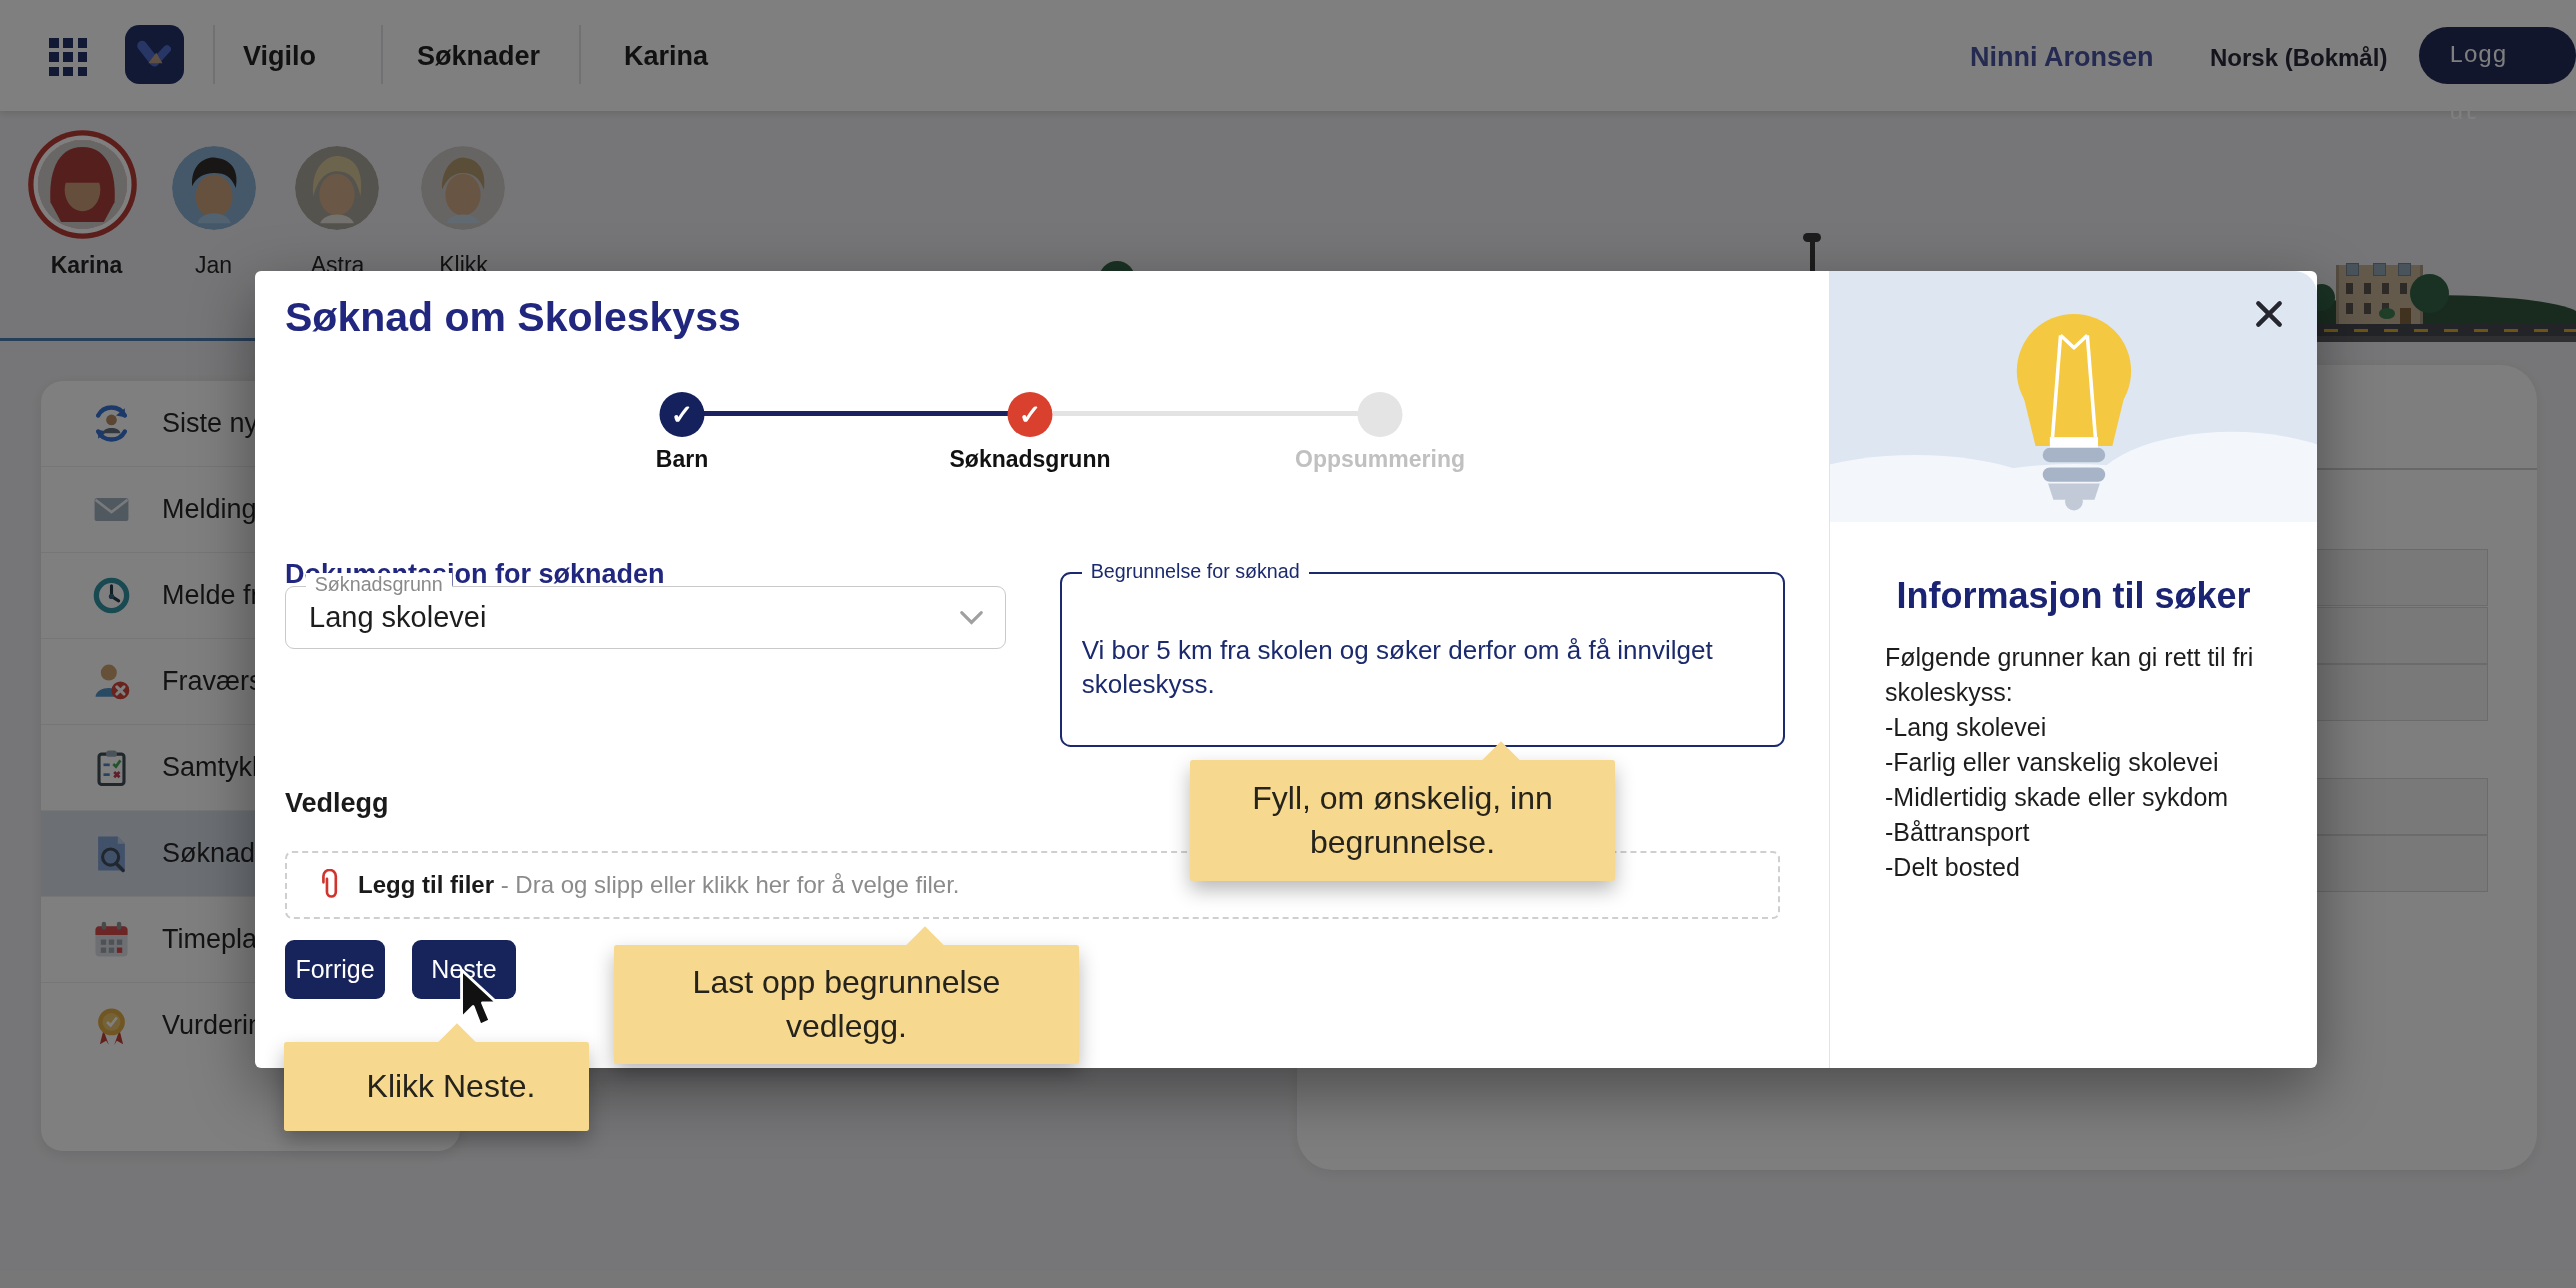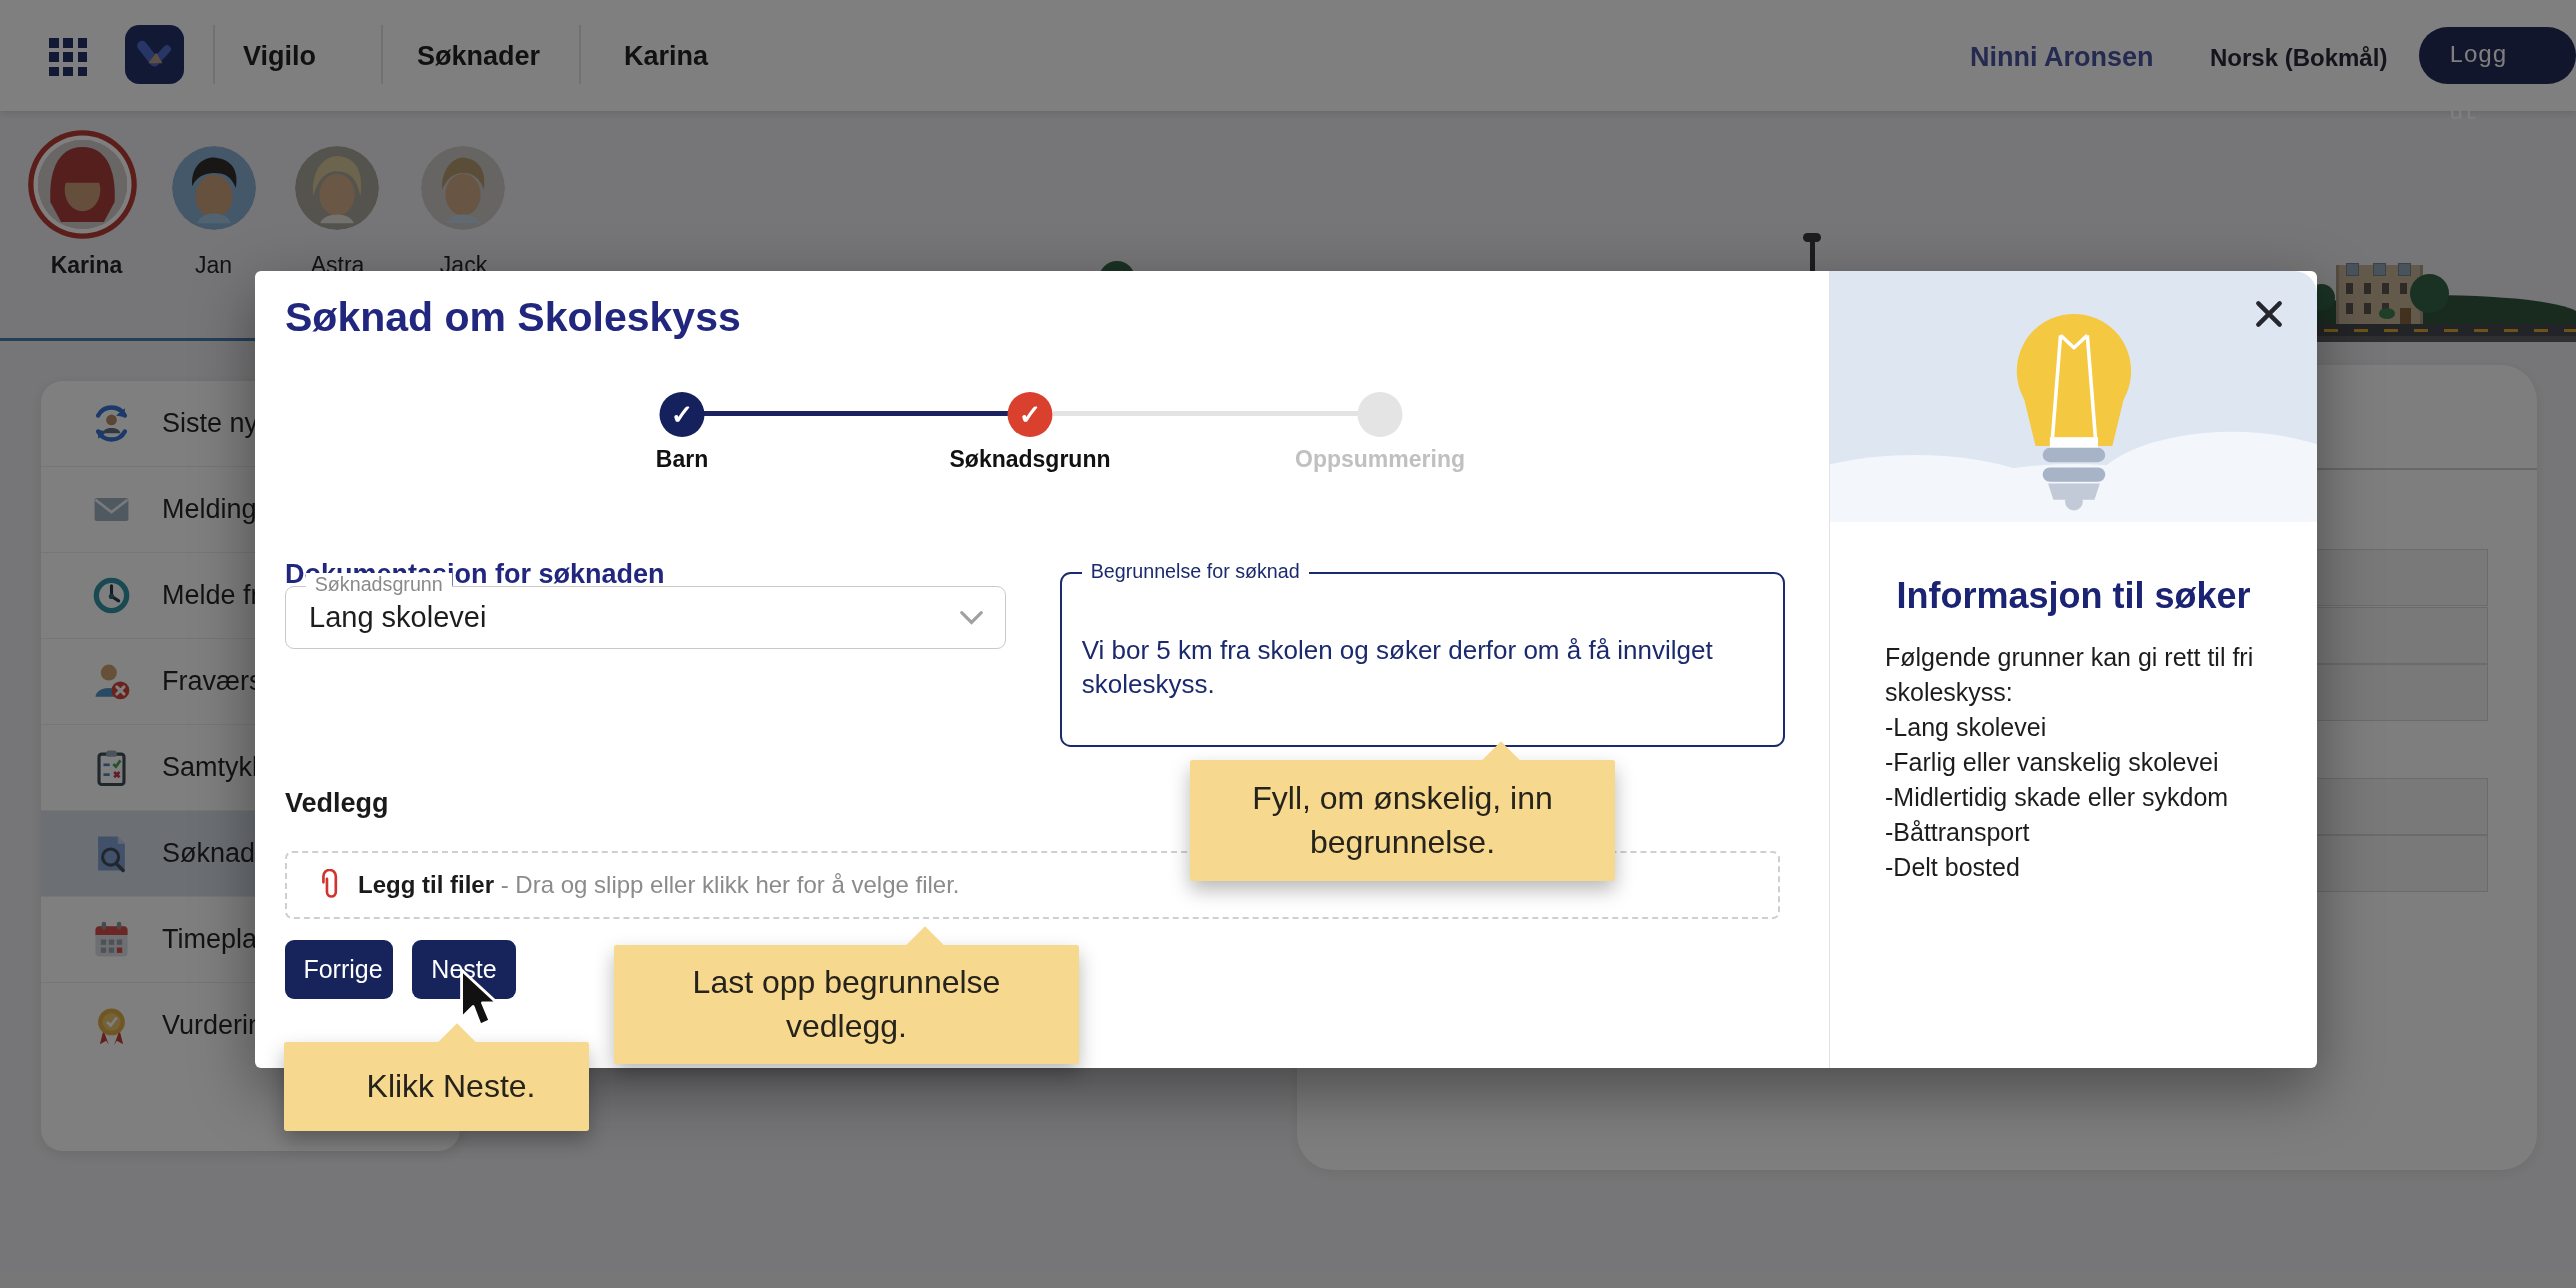"Jack" div.child-name { text: Jack -> Klikk }
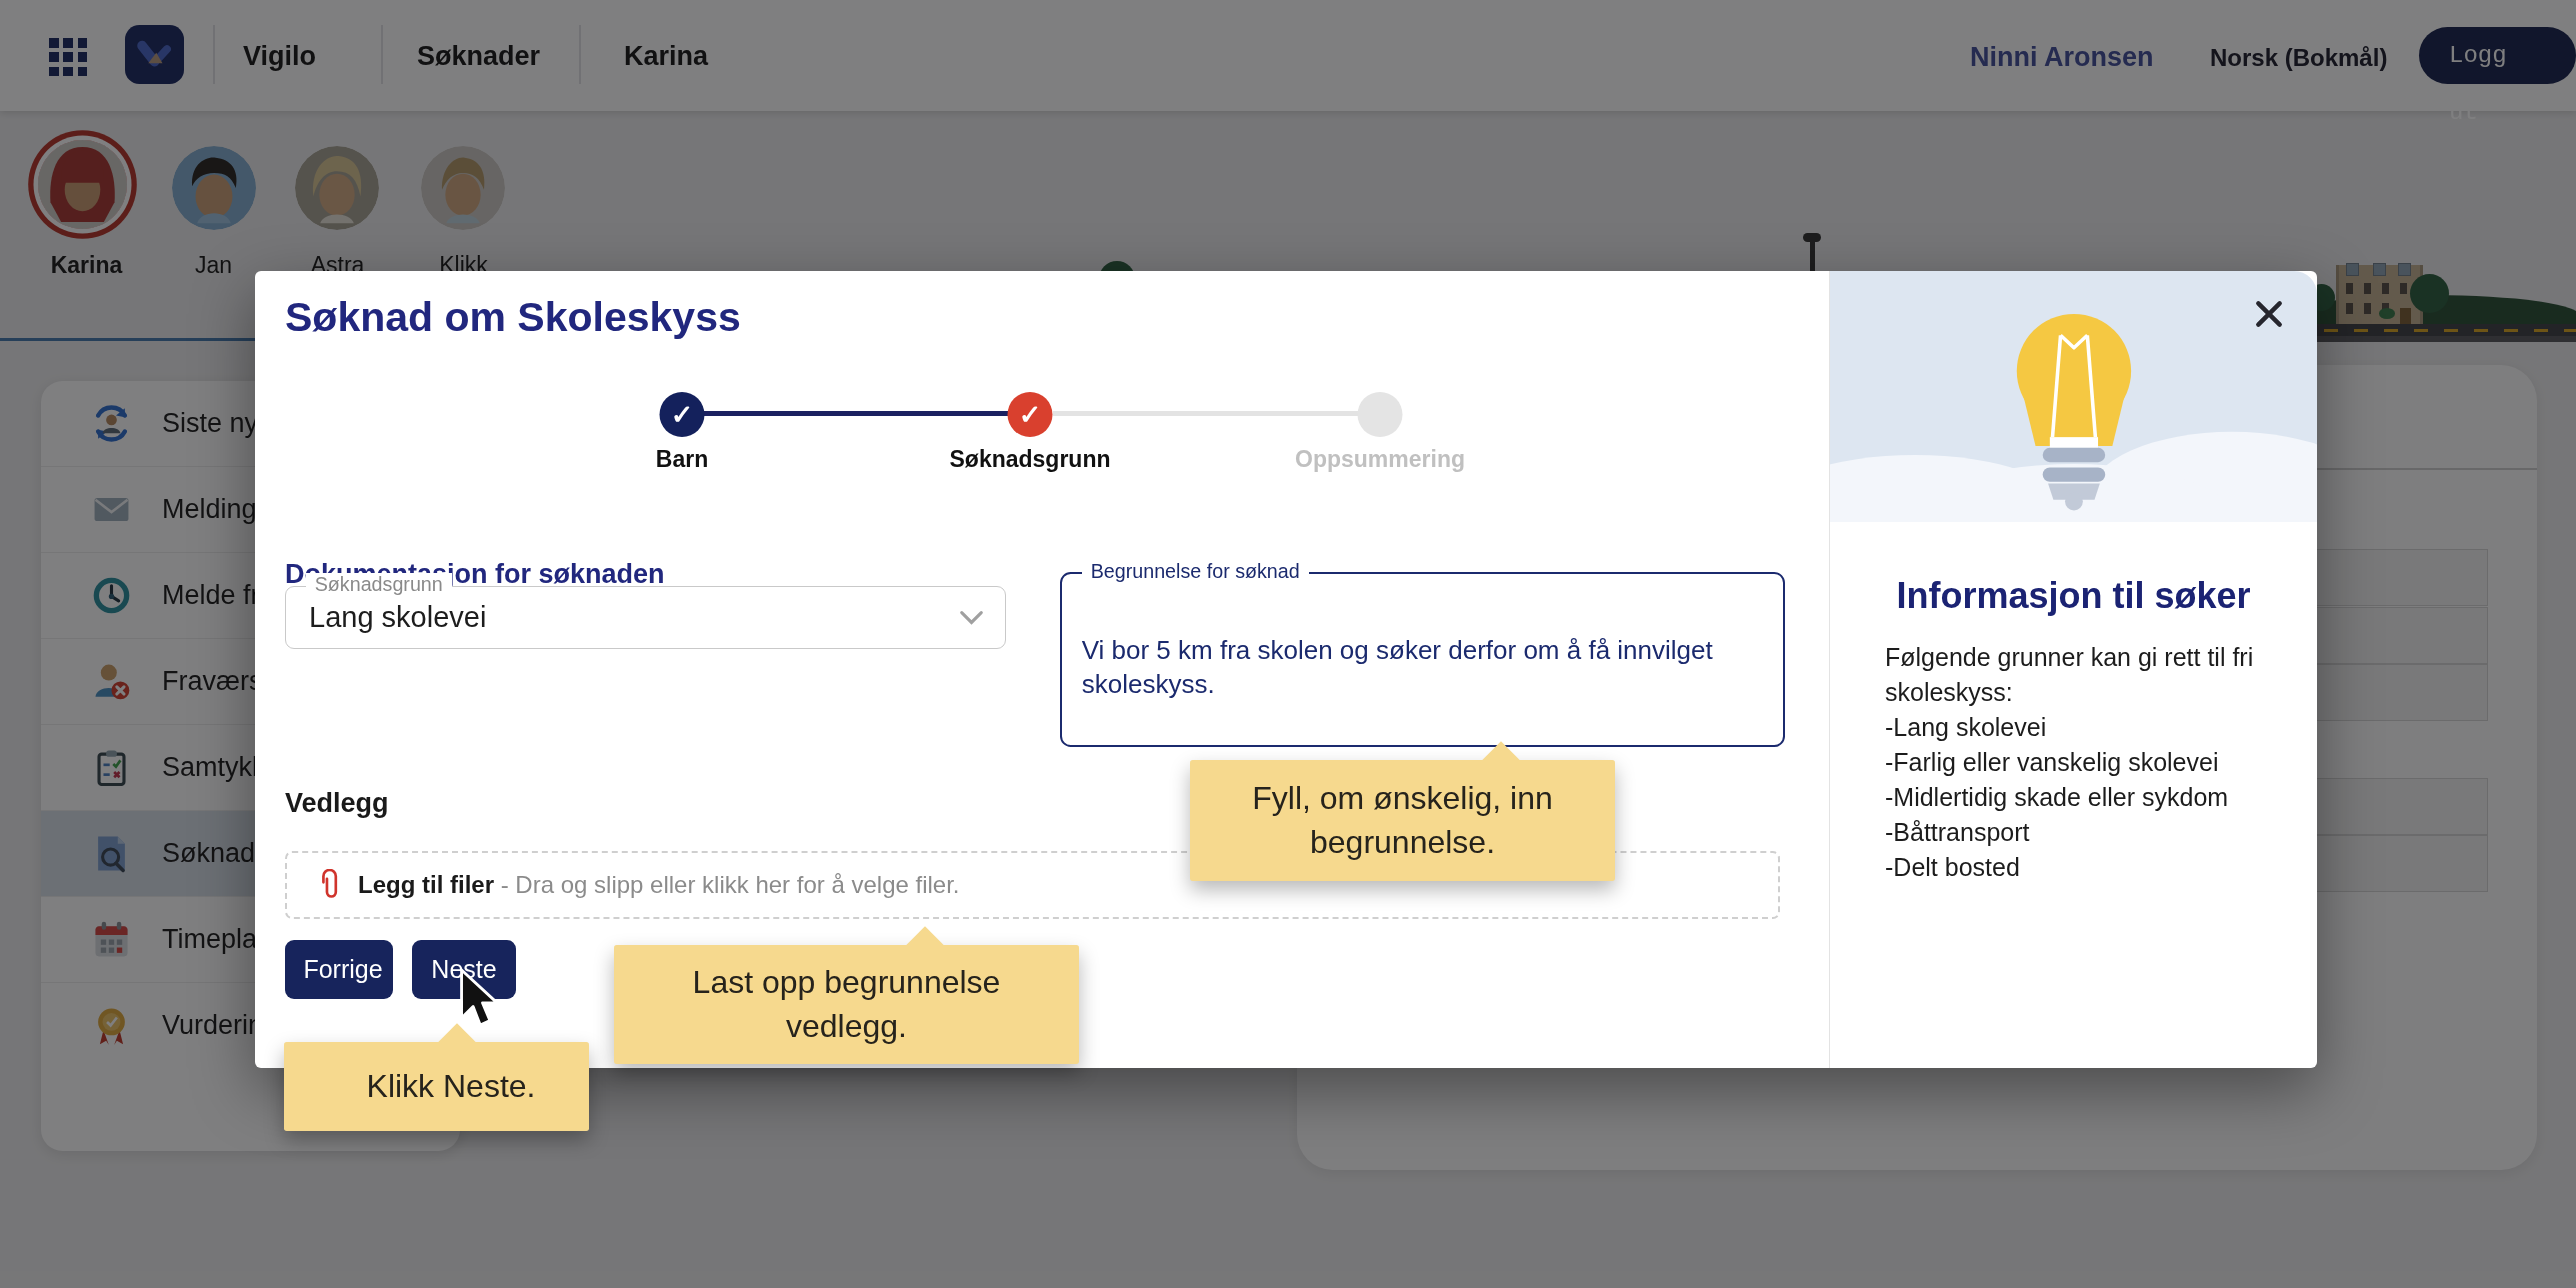"Forrige" .btn-prev { padding-left: 8px -> none }
